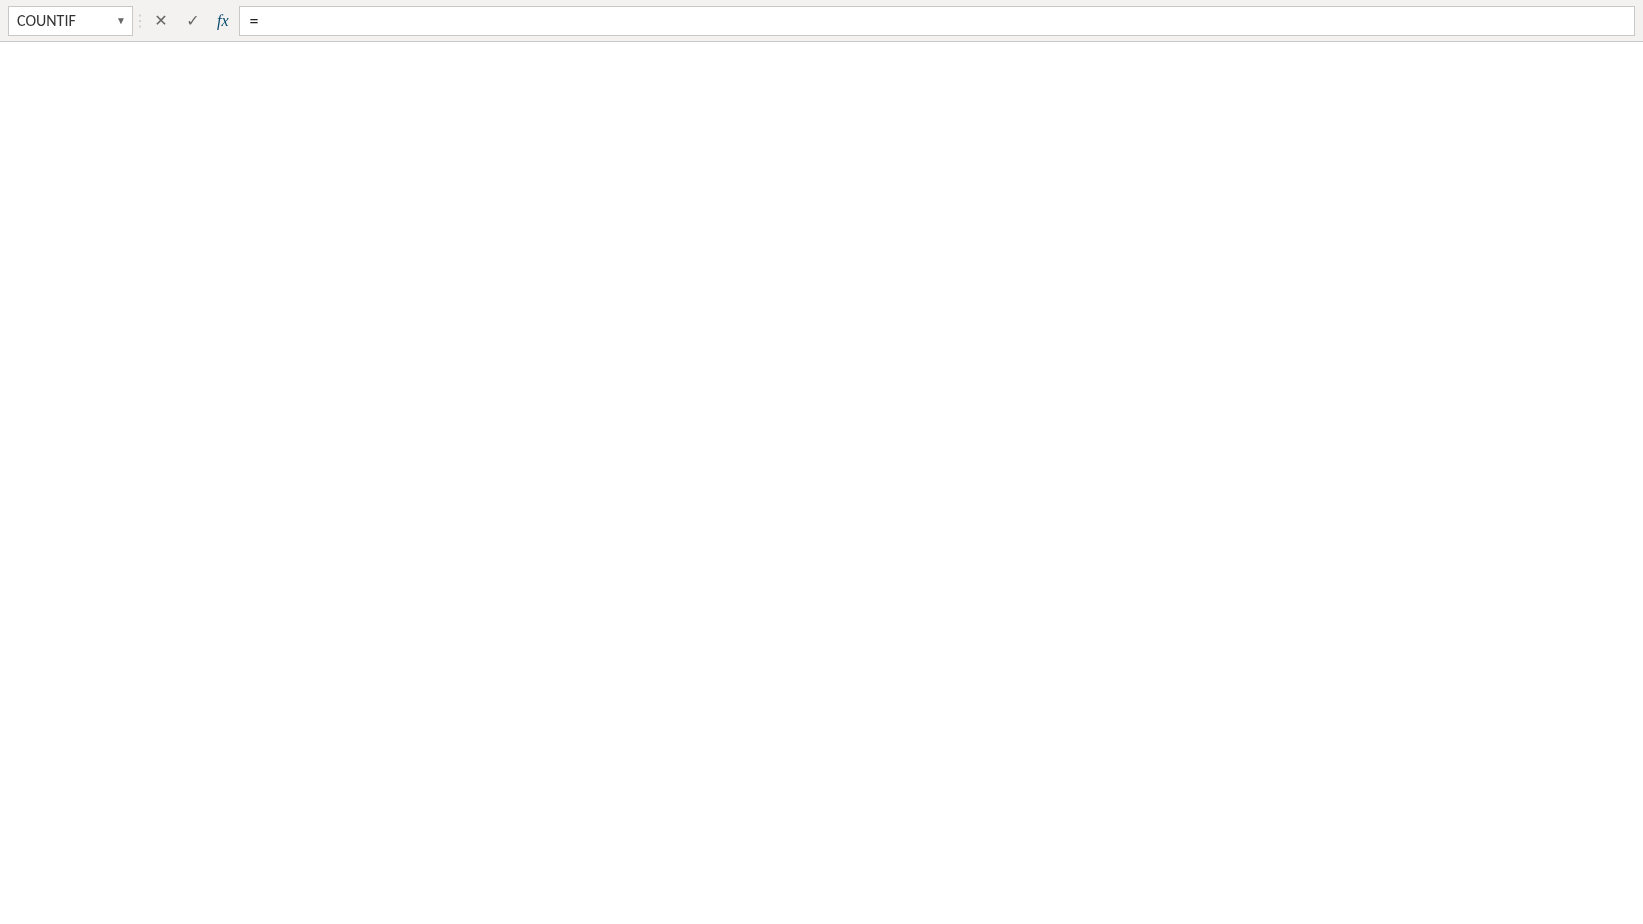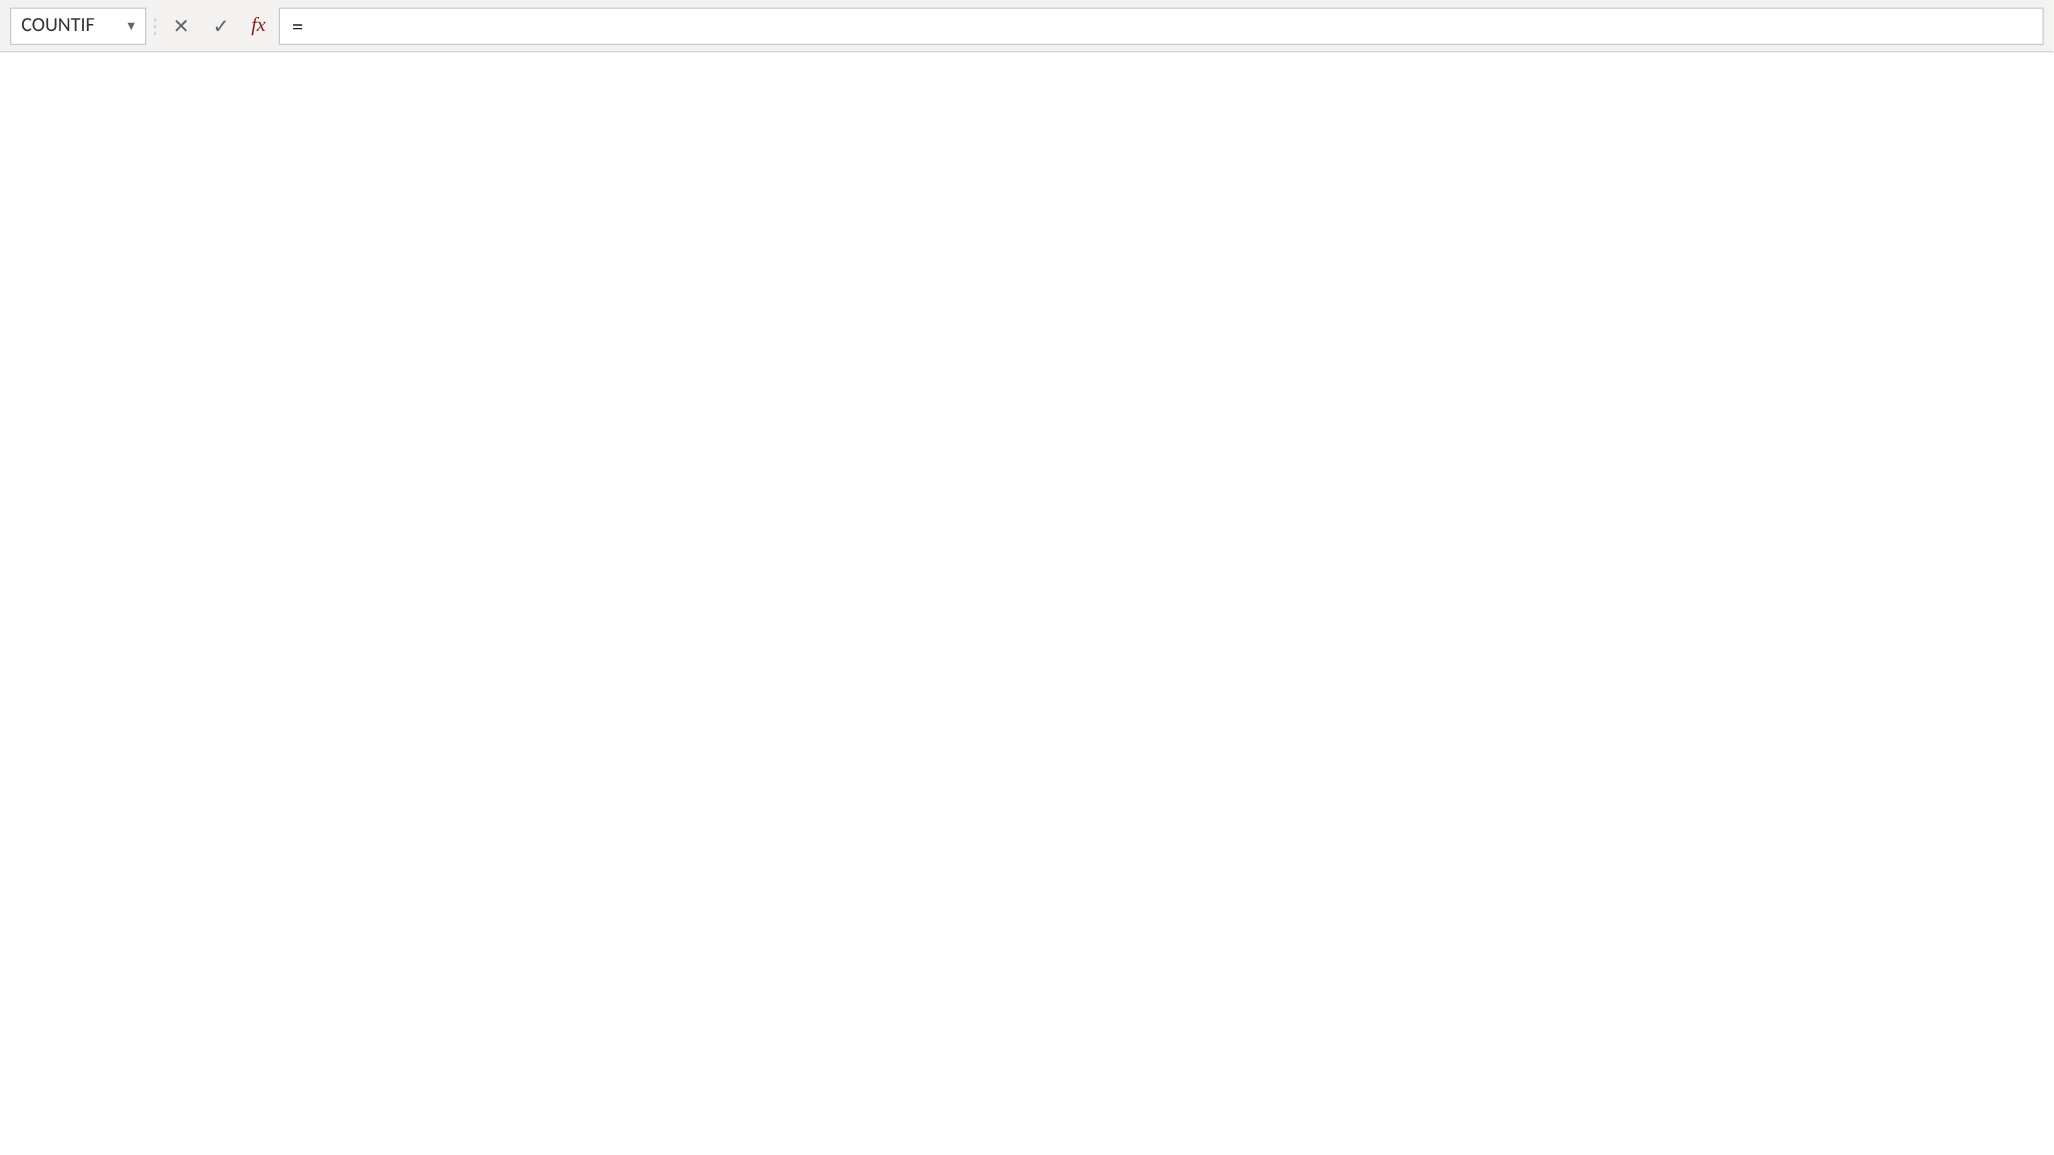"COUNTIF" .name-box { width: 109px -> 125px }
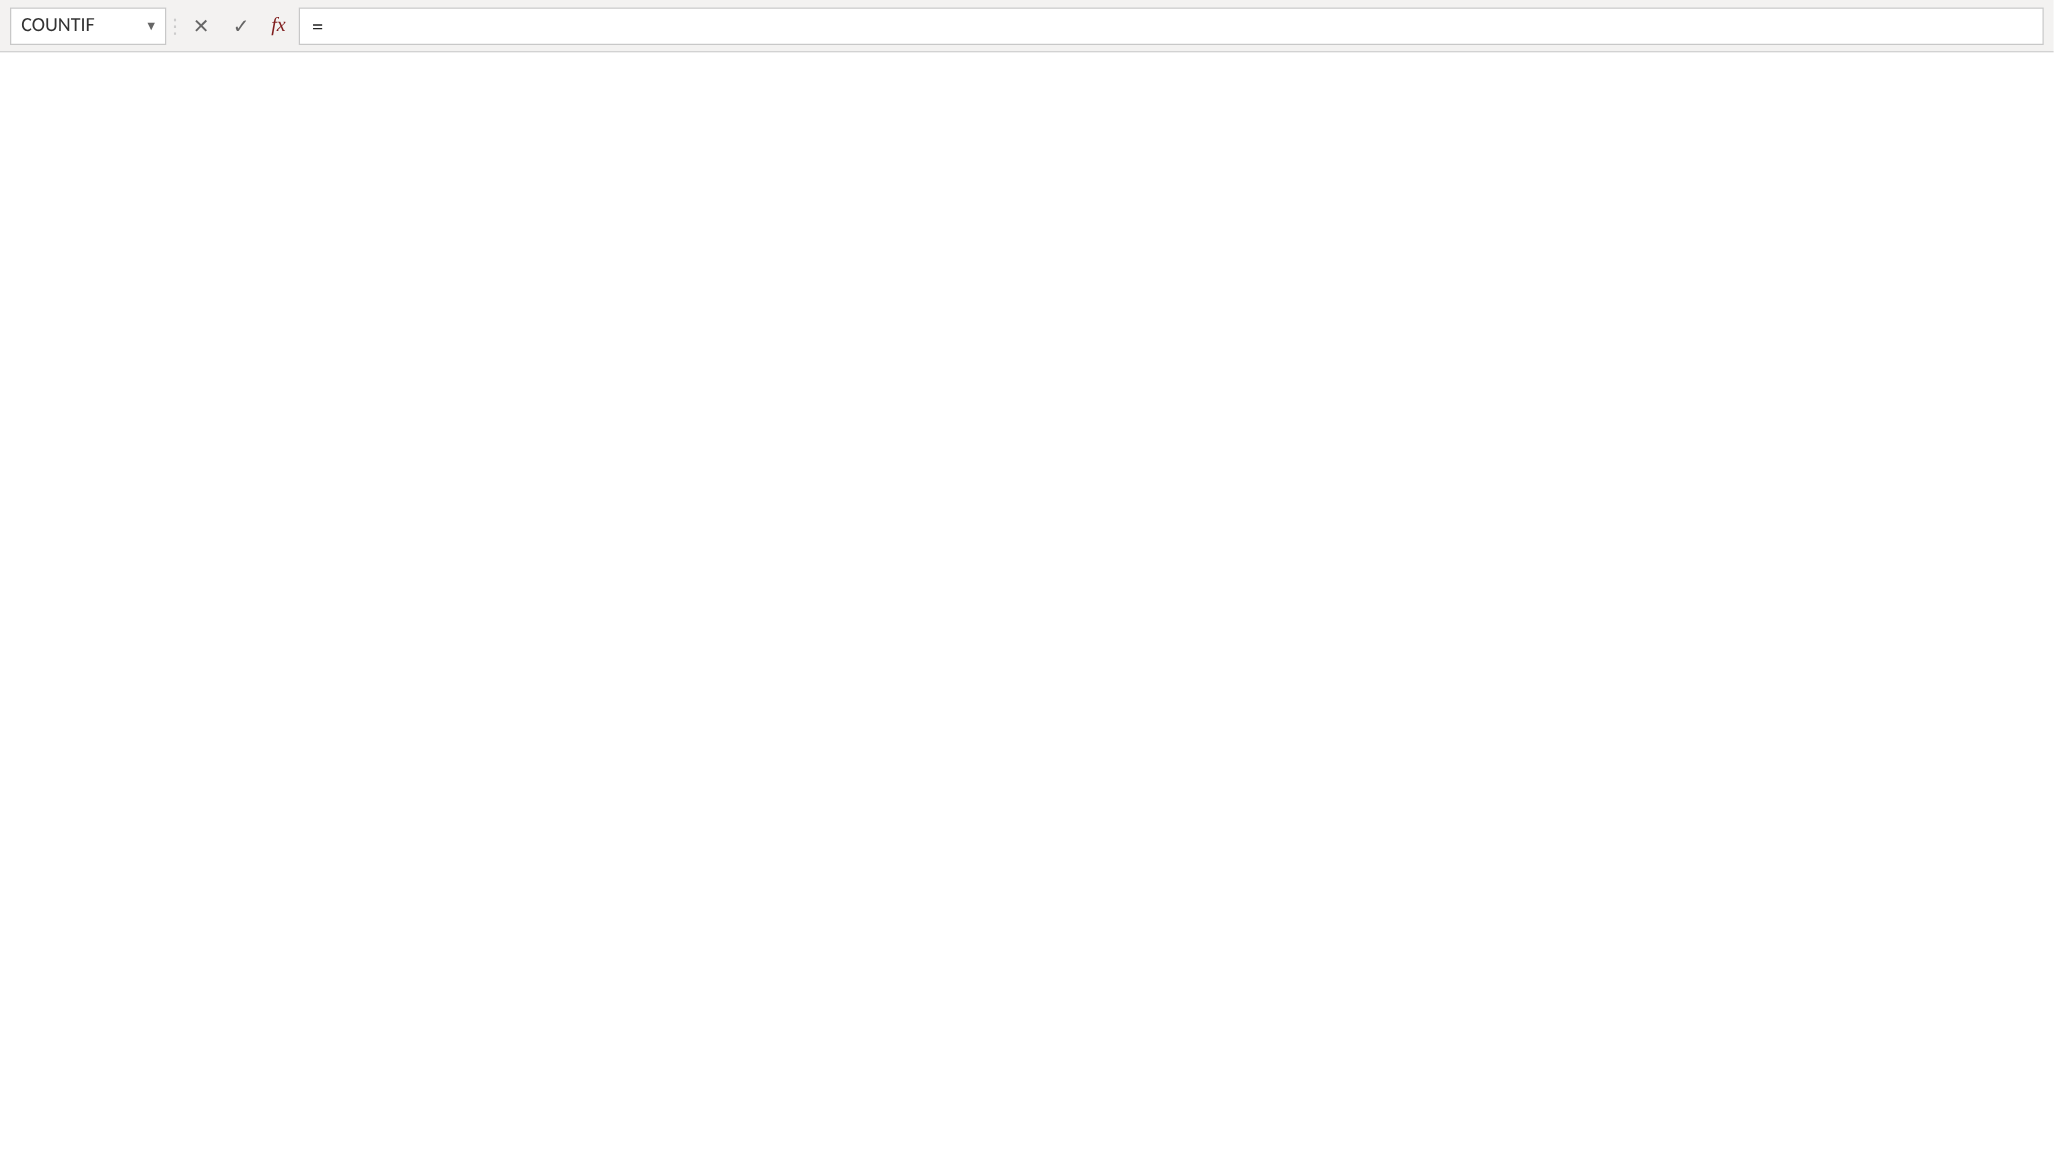"fx" .fx-label { color: #7f1d1d -> #0c4a6e }
